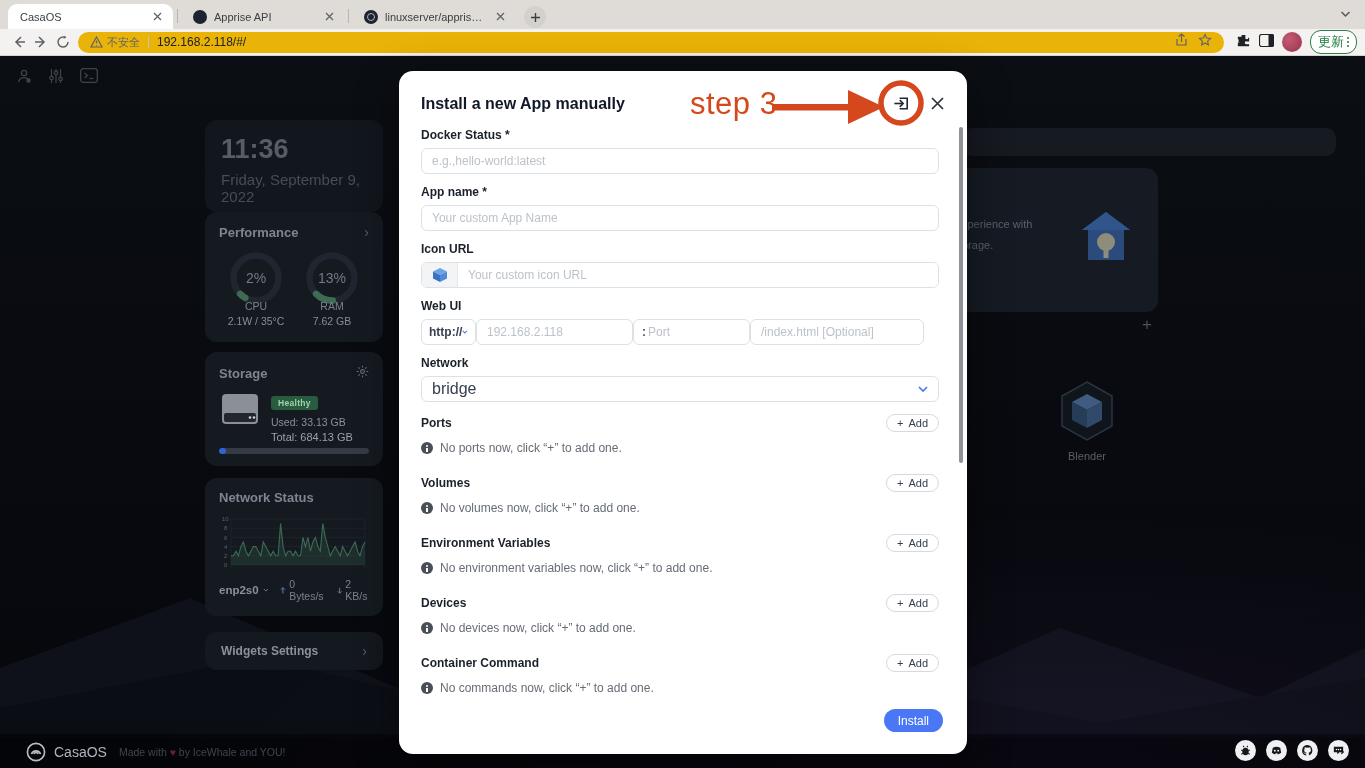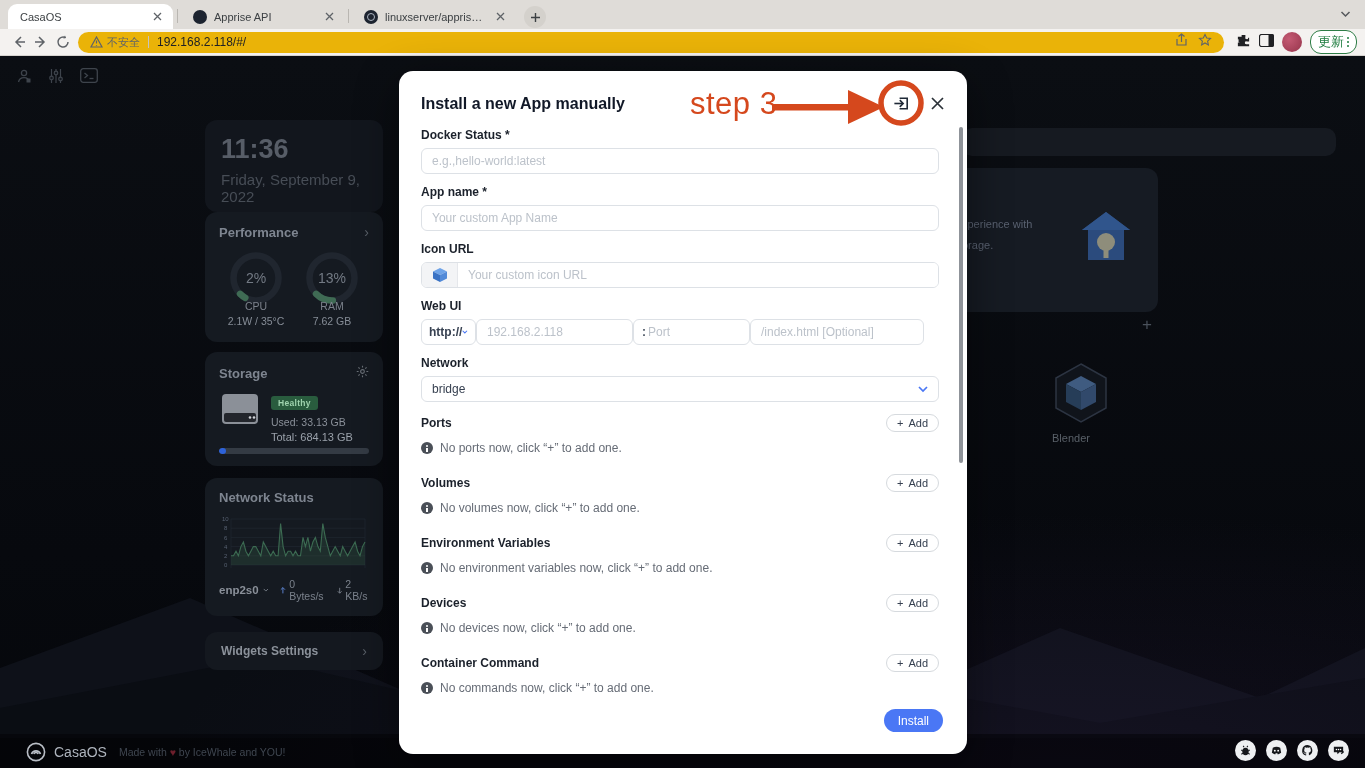"bridge" .selrow { font-size: 12px -> 16px }
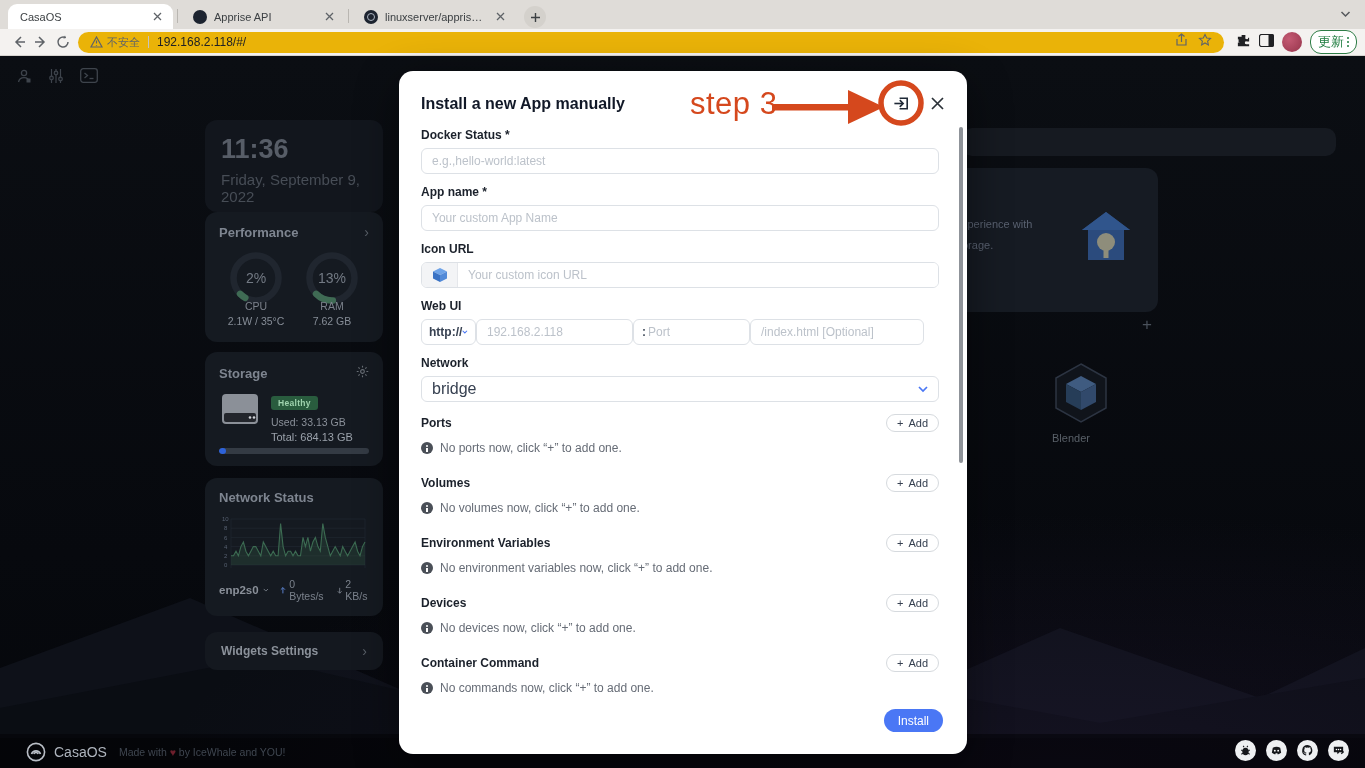"Blender" .blender { text-align: none -> center; top: 306px -> 324px }
